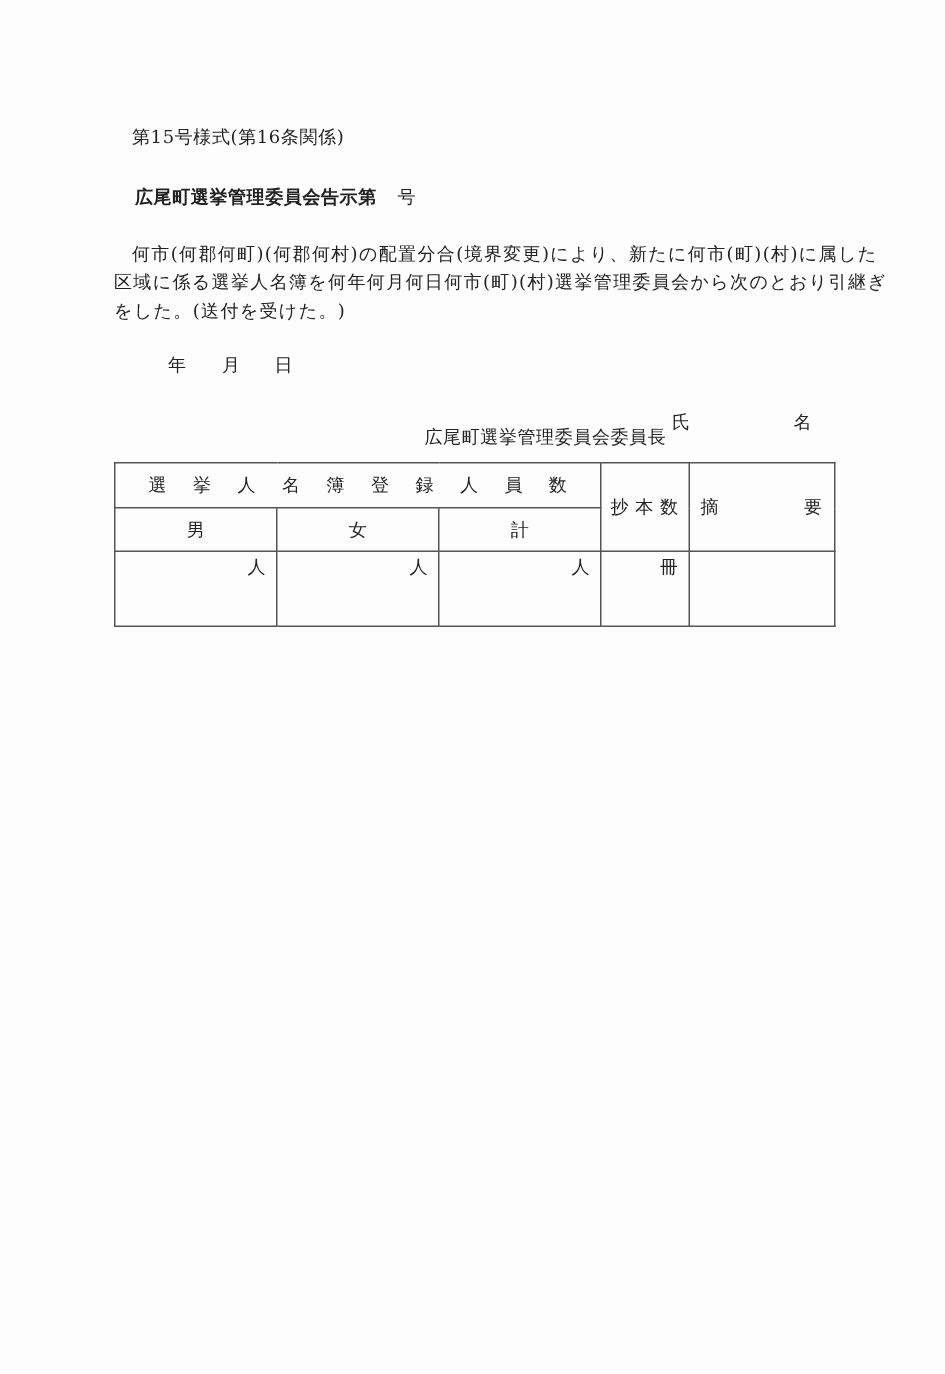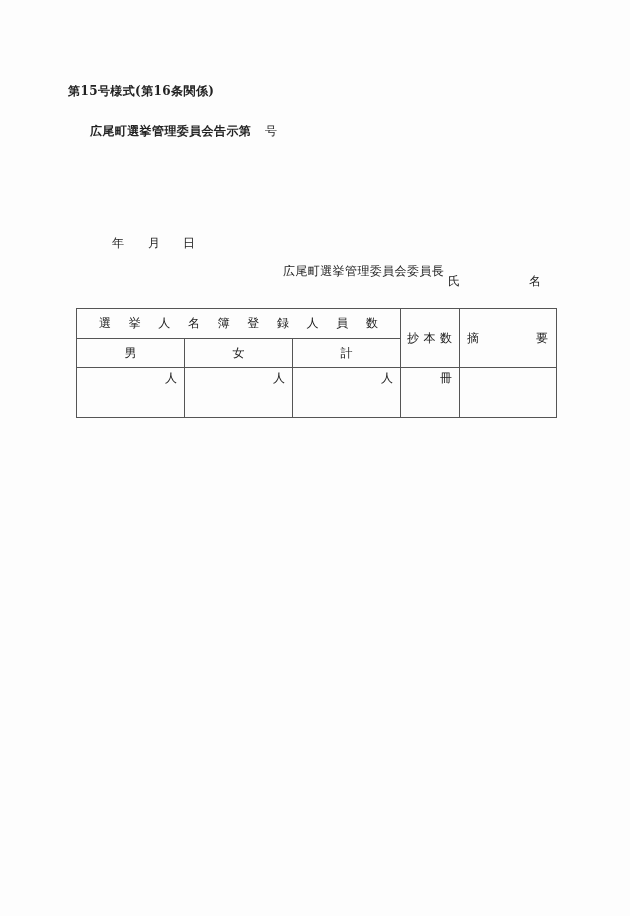"第15号様式(第16条関係)" #form-label { font-weight: bold -> none; left: 68px -> 88px }
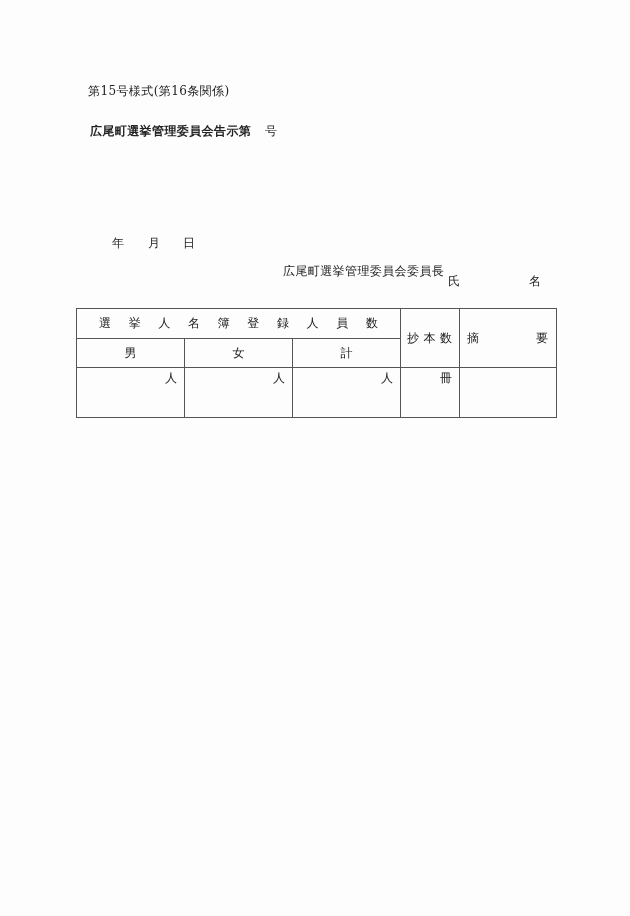"何市(何郡何町)(何郡何村)の配置分合(境界変更)により、新たに何市(町)(村)" div.body-para { html: none -> <div> <span>何市(何郡何町)(何郡何村)の配置分合(境界変更)により、新たに何市(町)(村)に属した</span> <span>区域に係る選挙人名簿を何年何月何日何市(町)(村)選挙管理委員会から次のとおり引継ぎ</span> <span>をした。(送付を受けた。)</span> </div> }
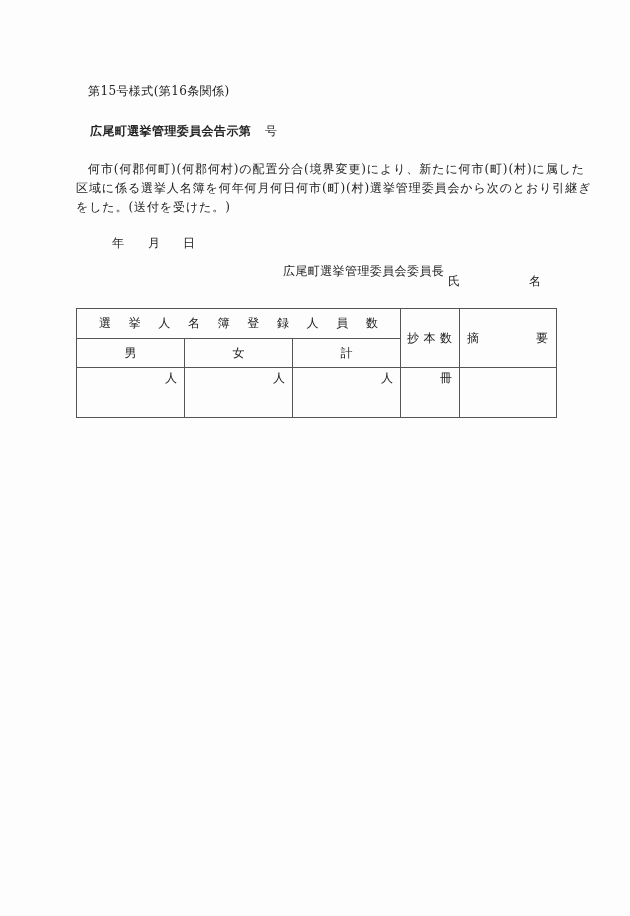"広尾町選挙管理委員会委員長" #signer-title { top: 264px -> 284px }
